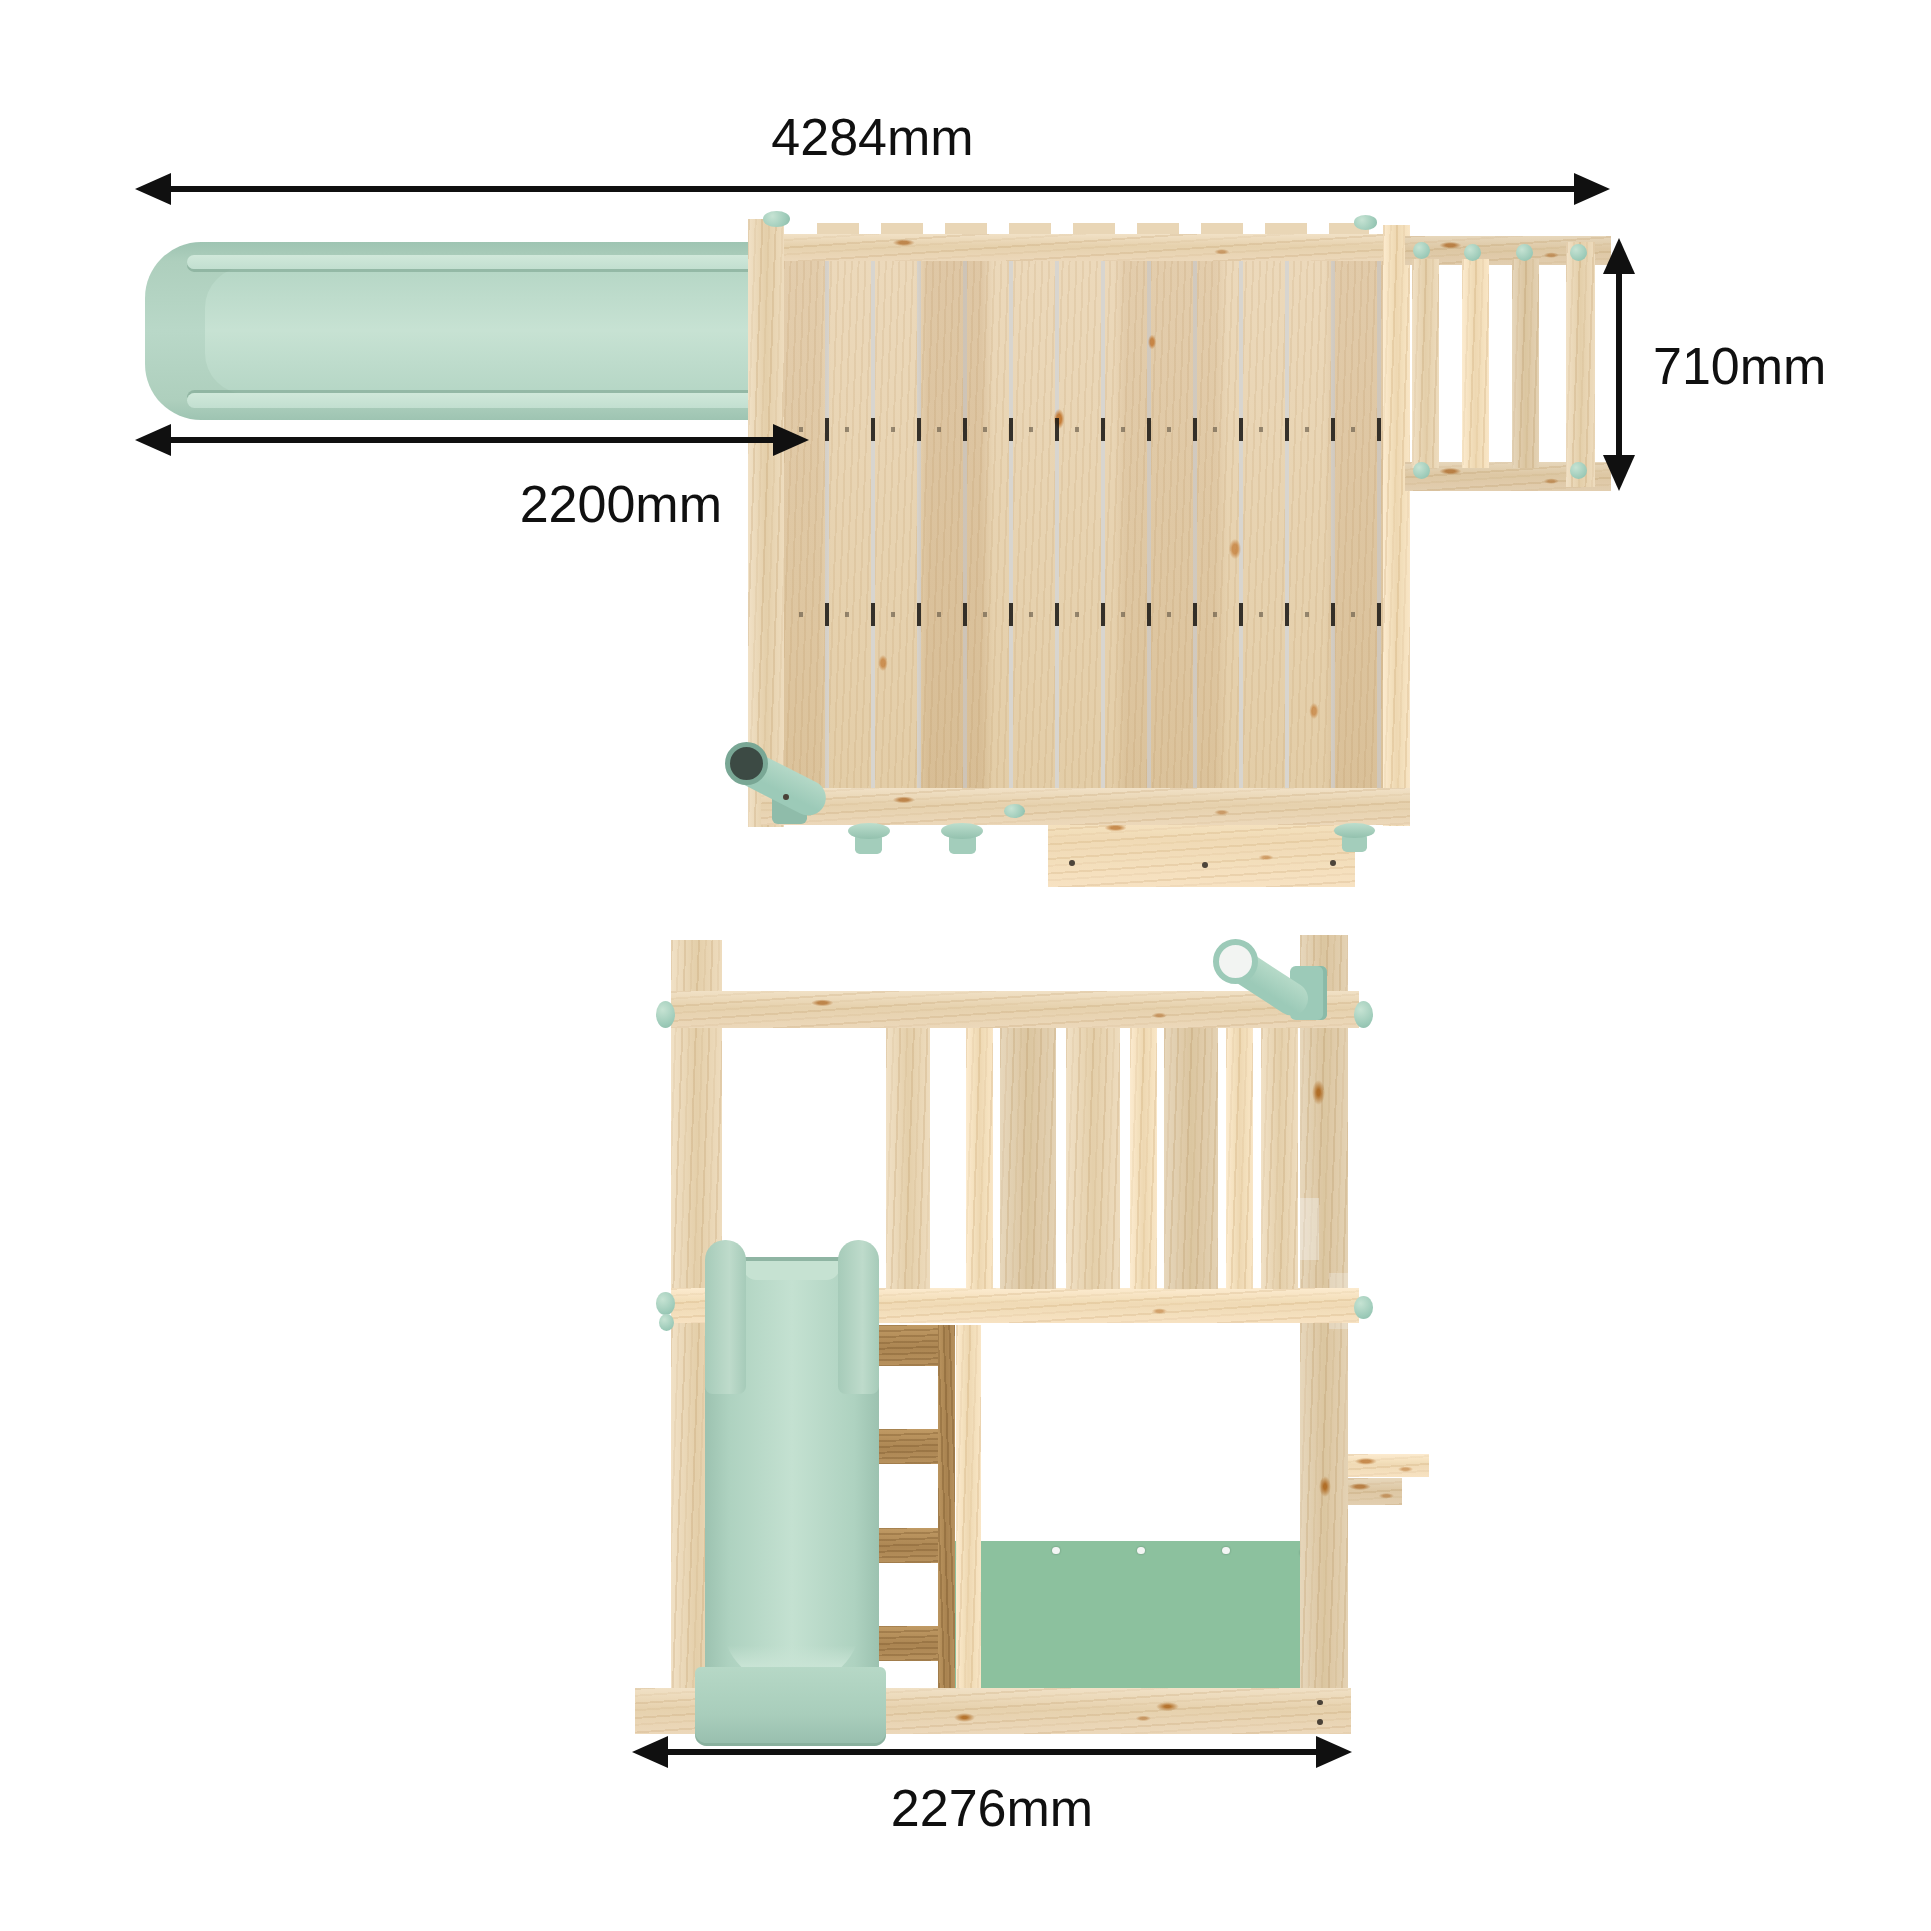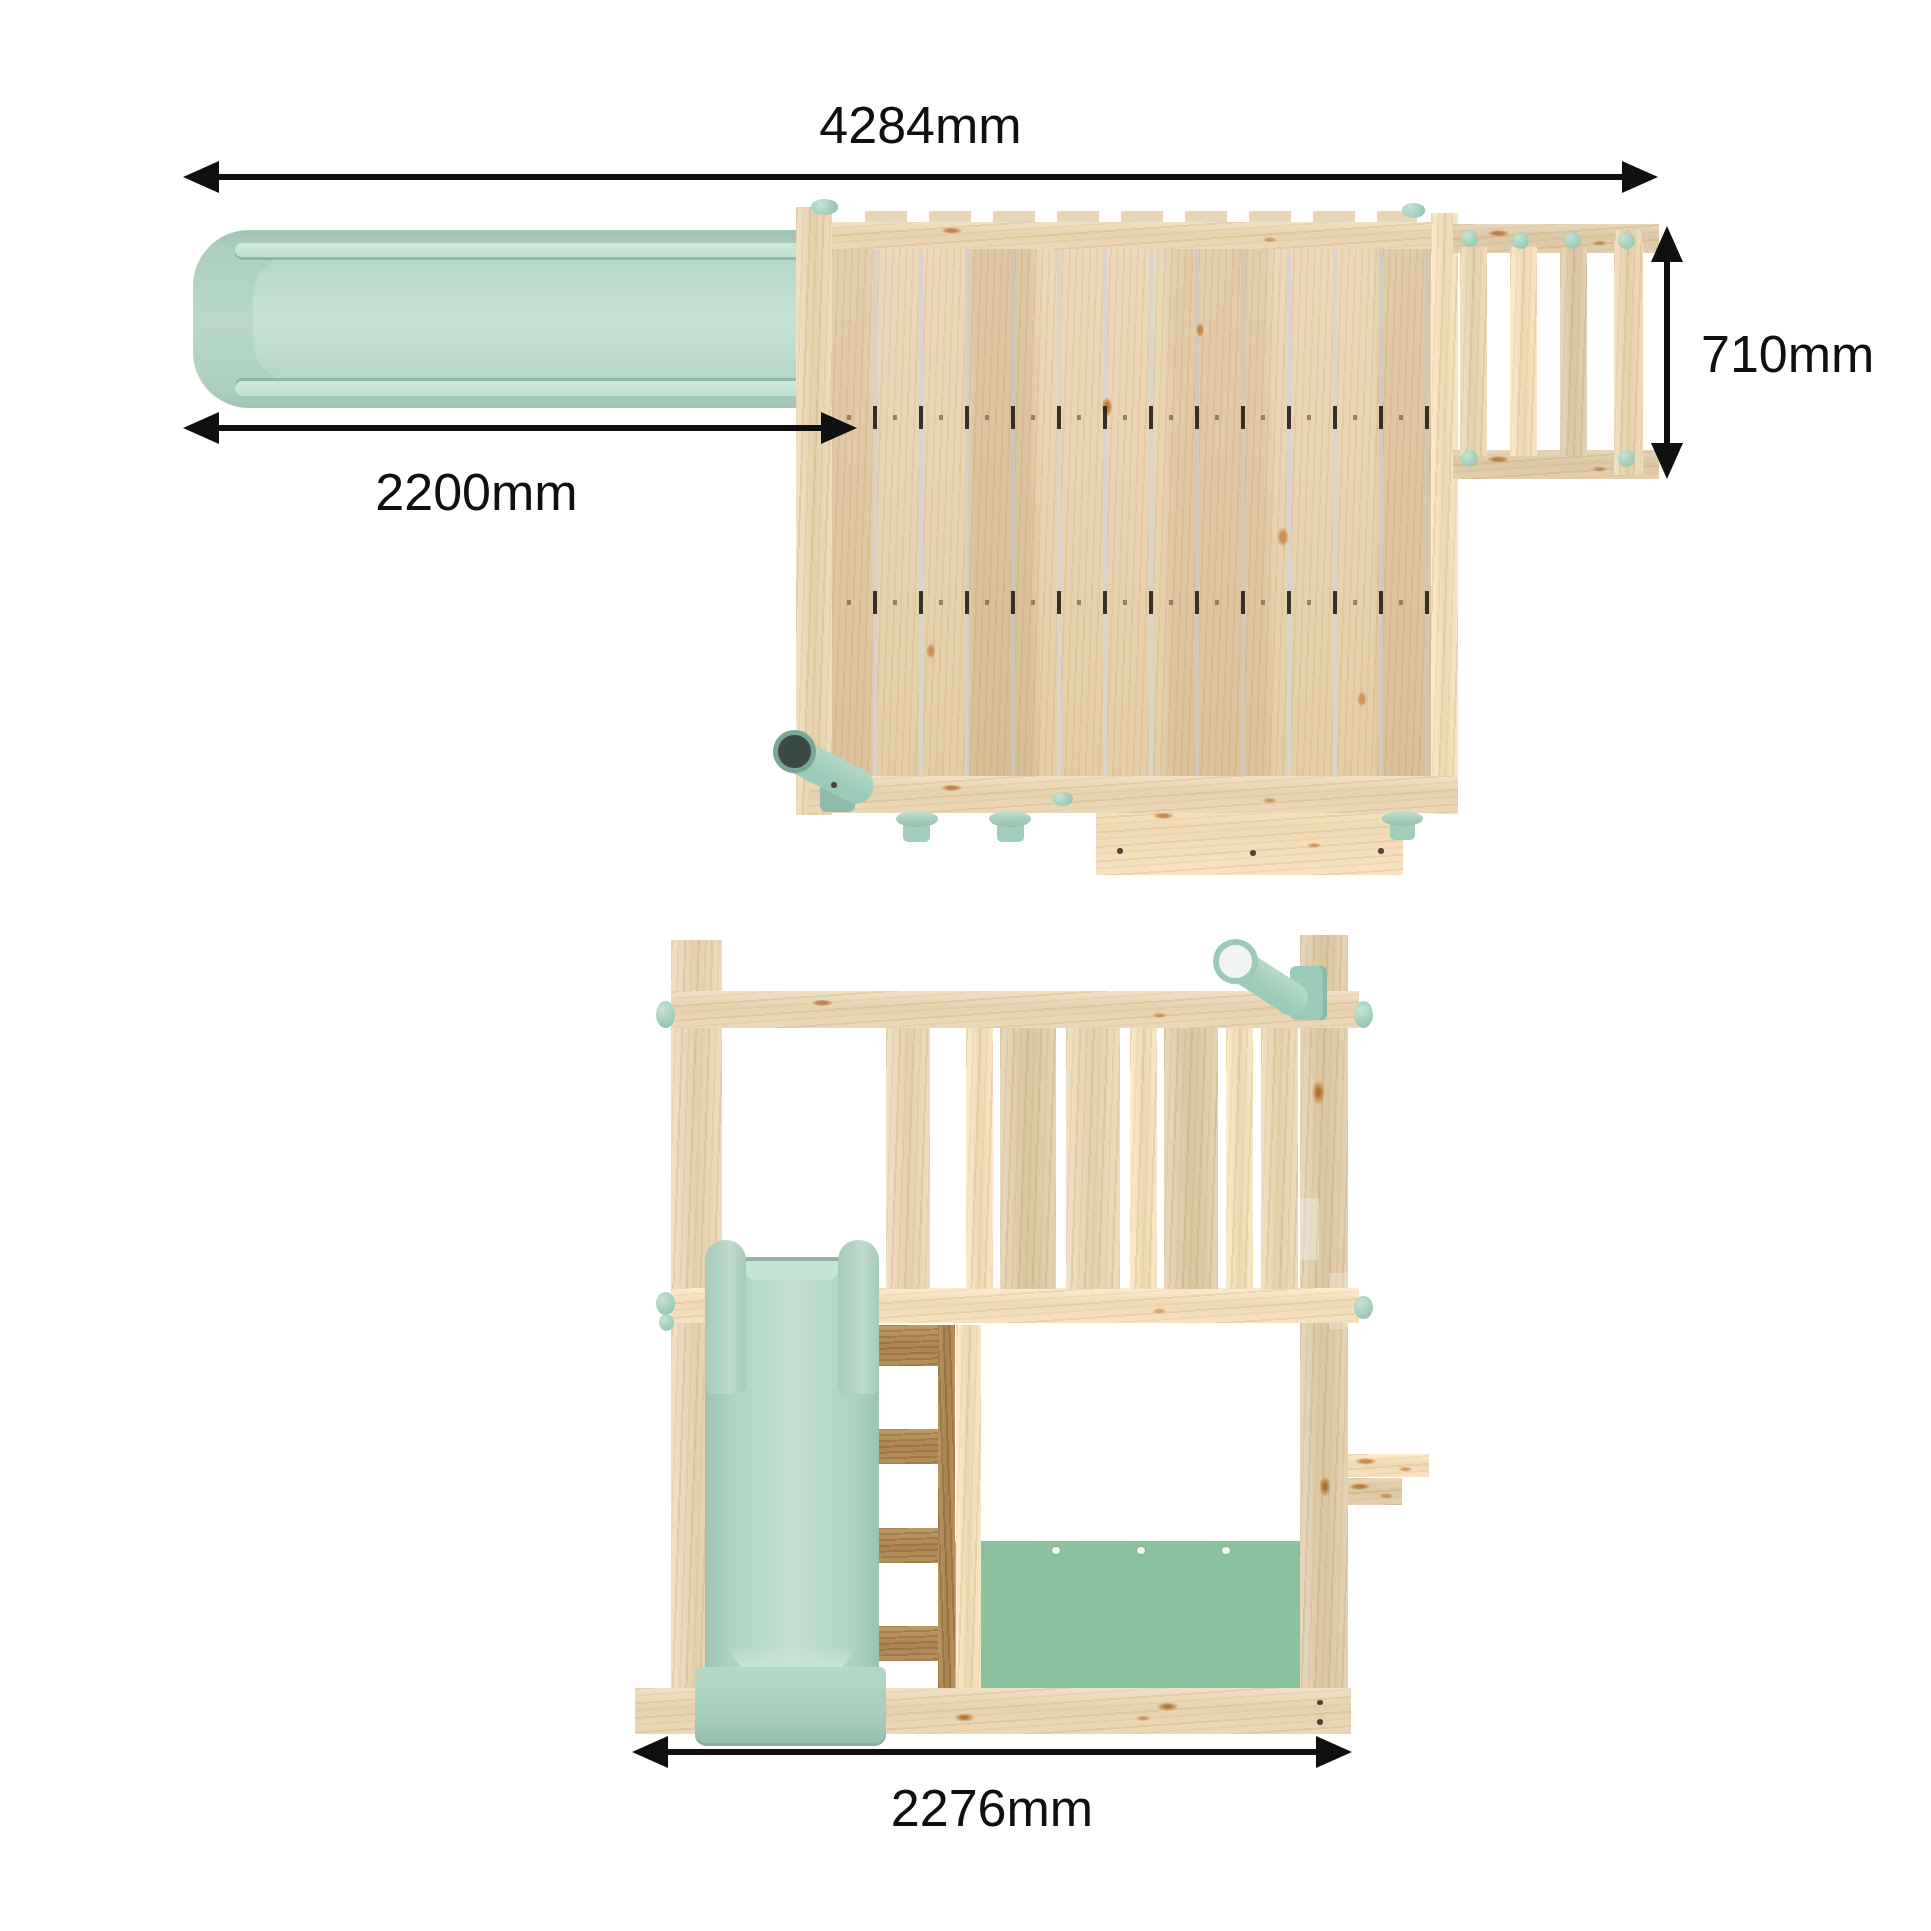"4284mm" div.abs { margin-left: 48px -> none; top: 4px -> 16px }
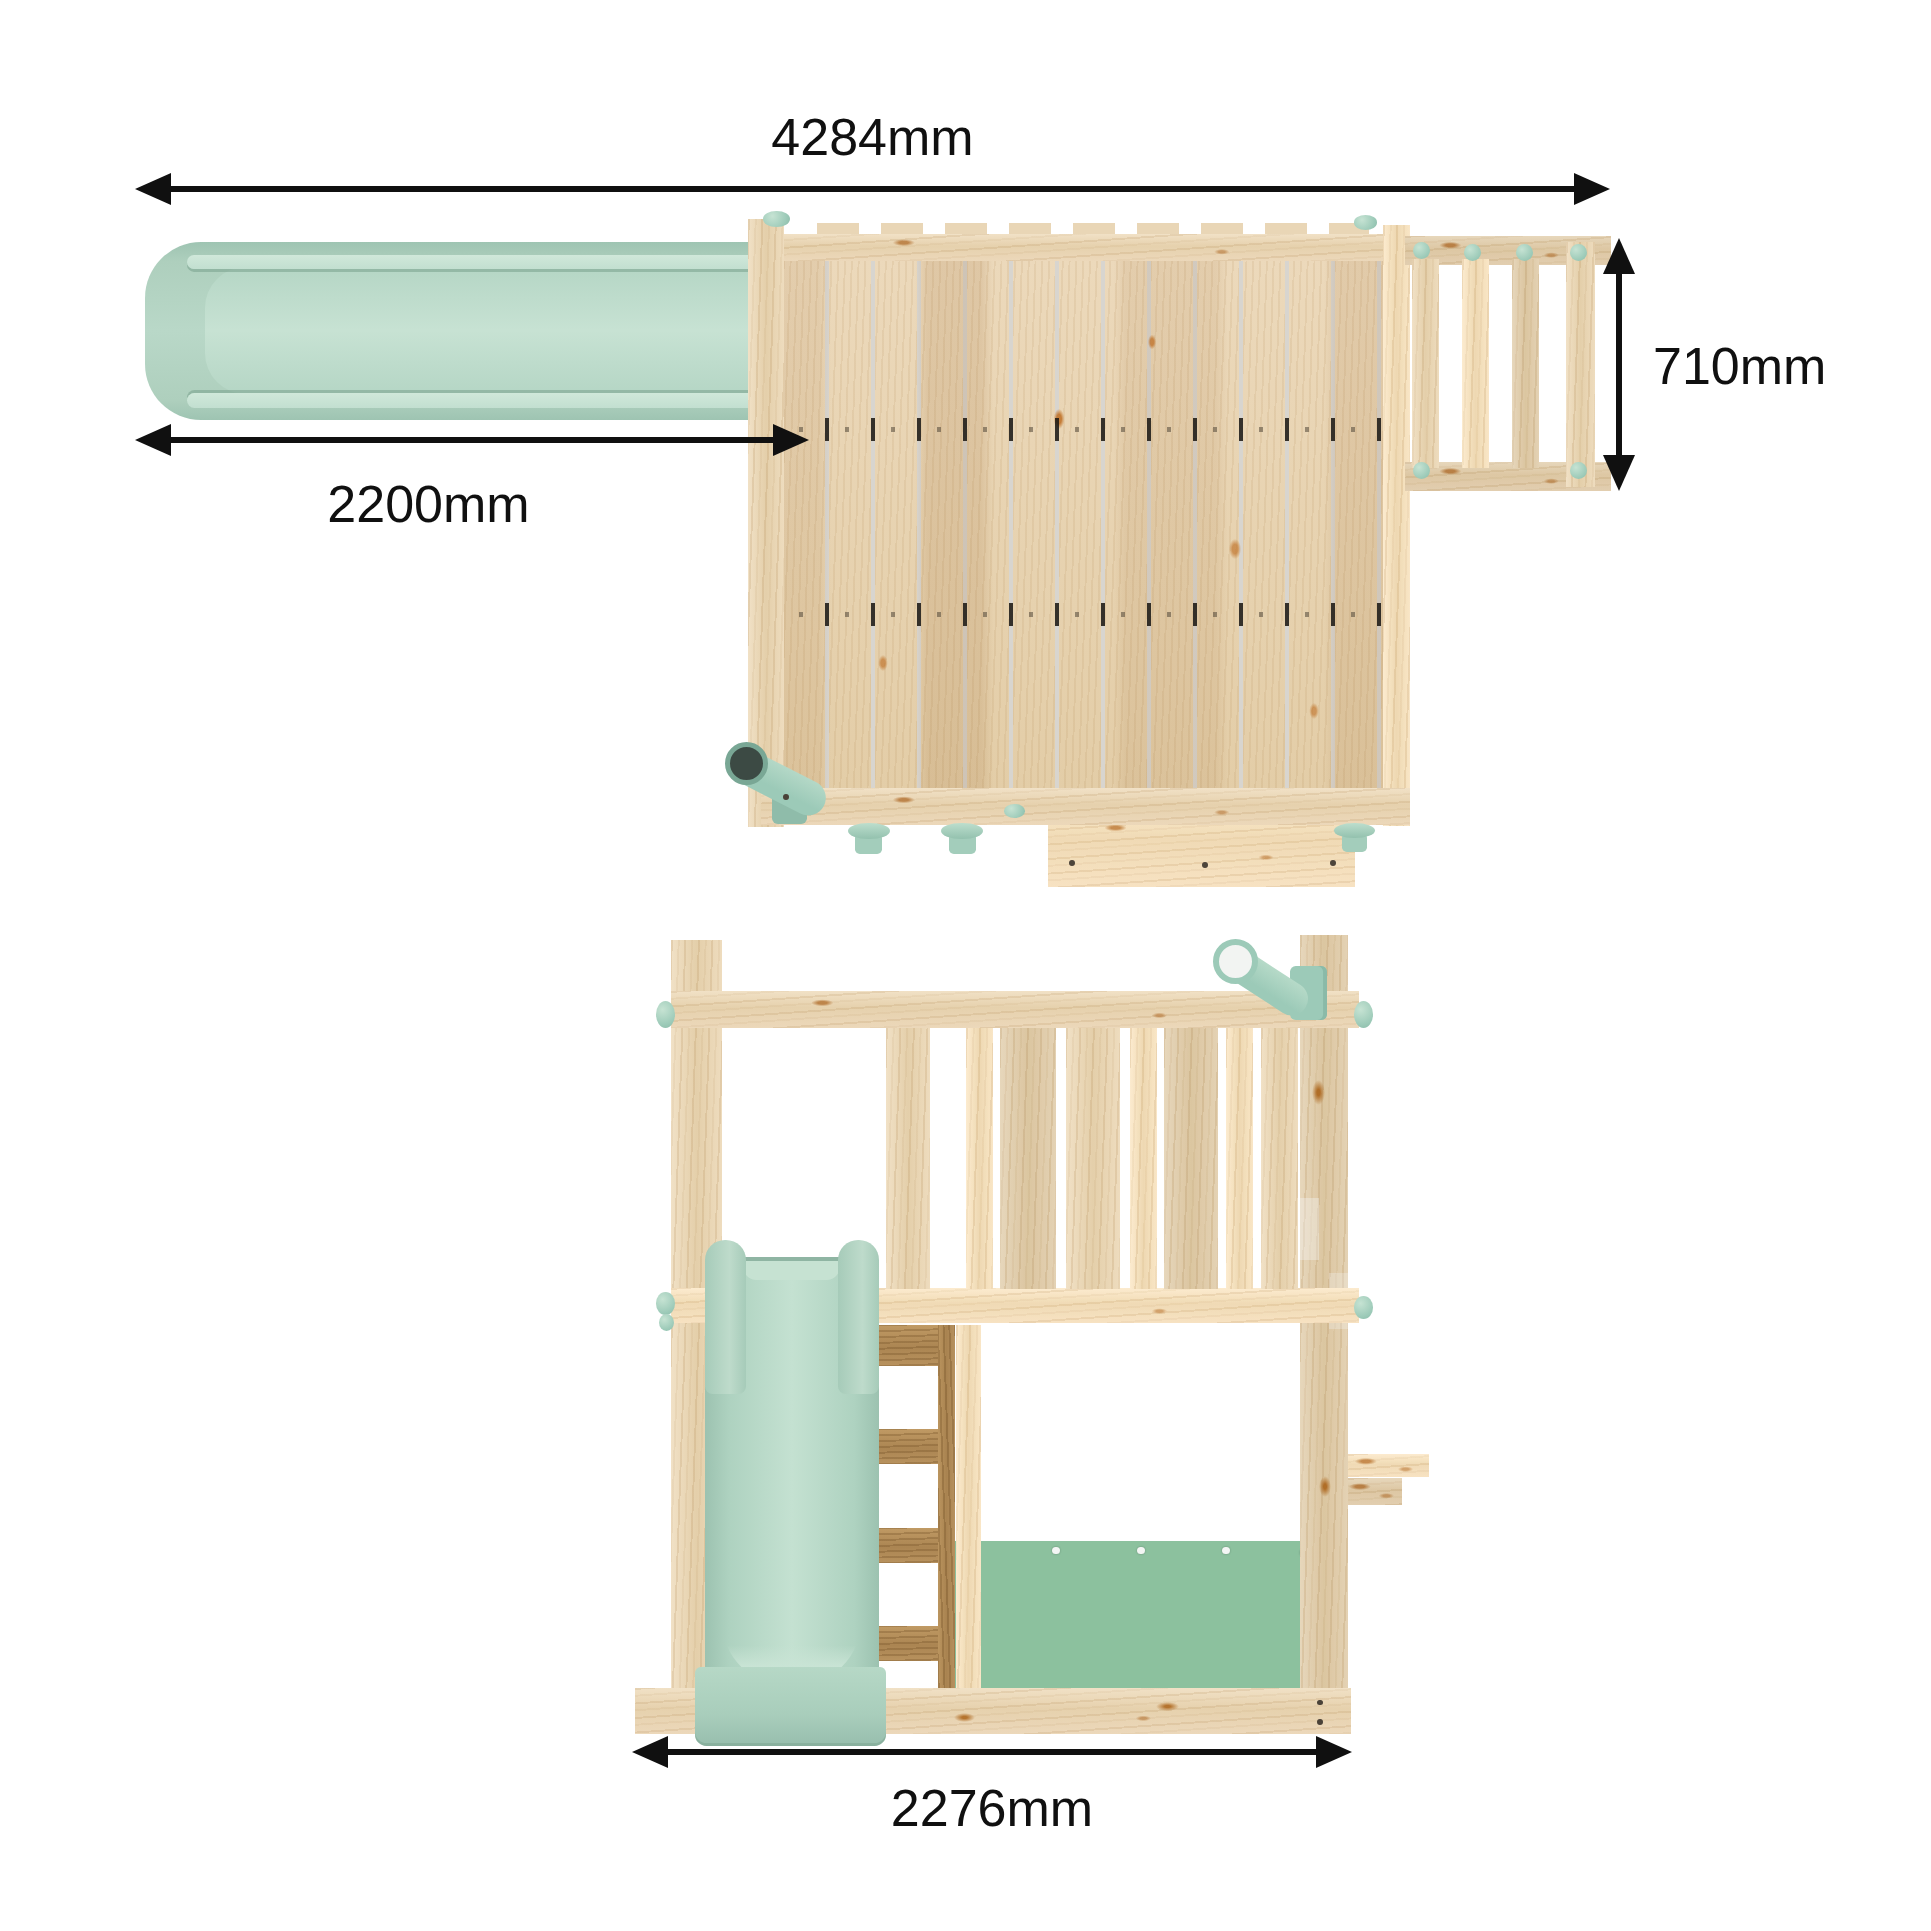"2200mm" div.abs { text-align: center -> right }
